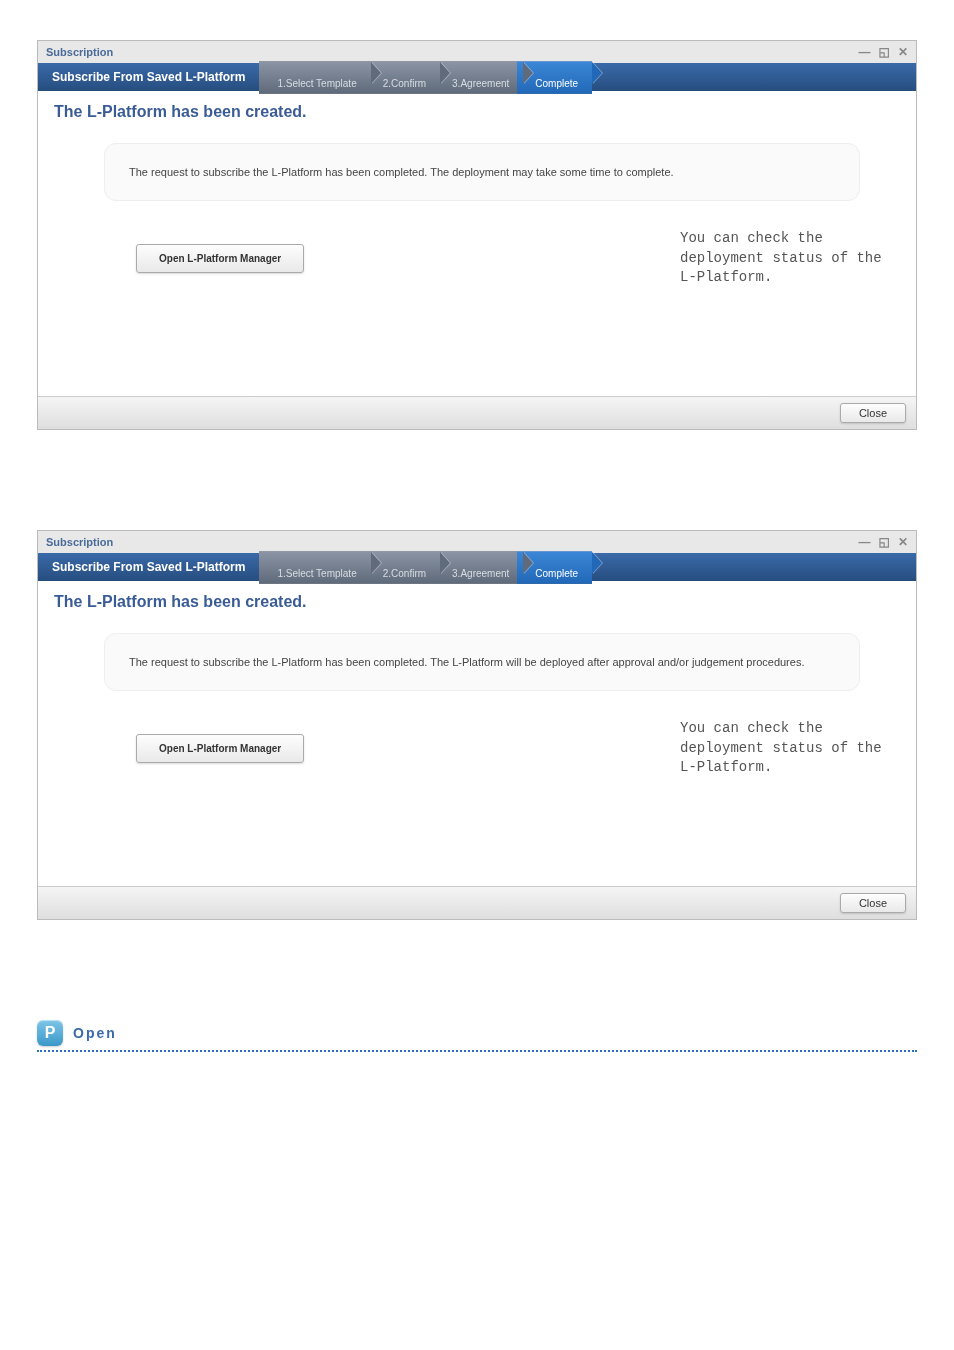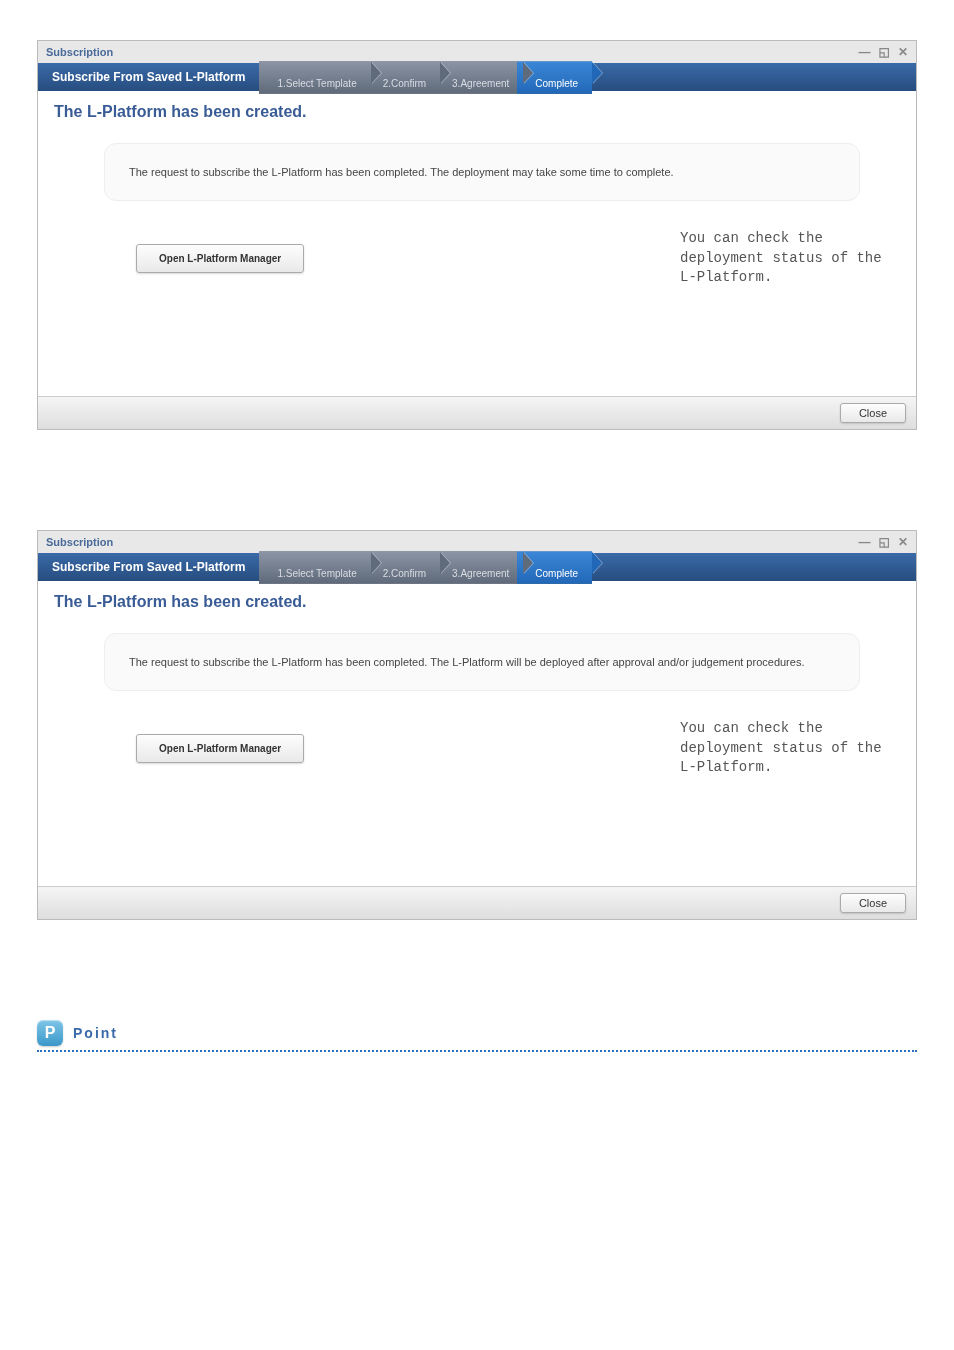"Point" span.p-label { text: Point -> Open }
